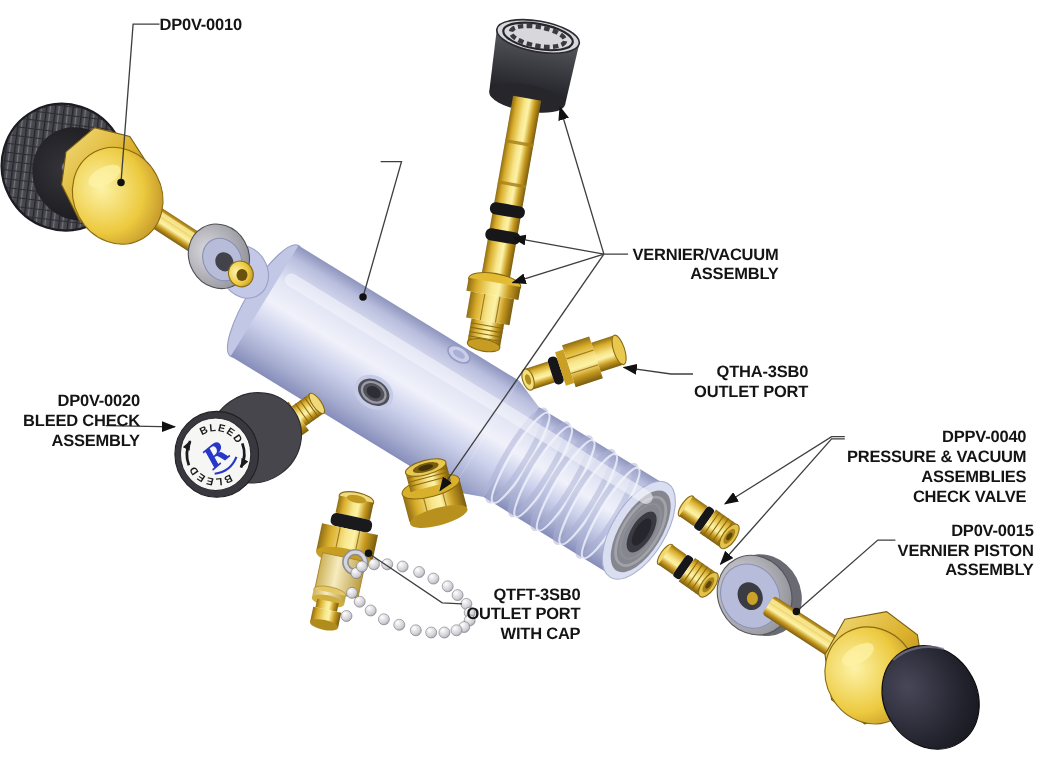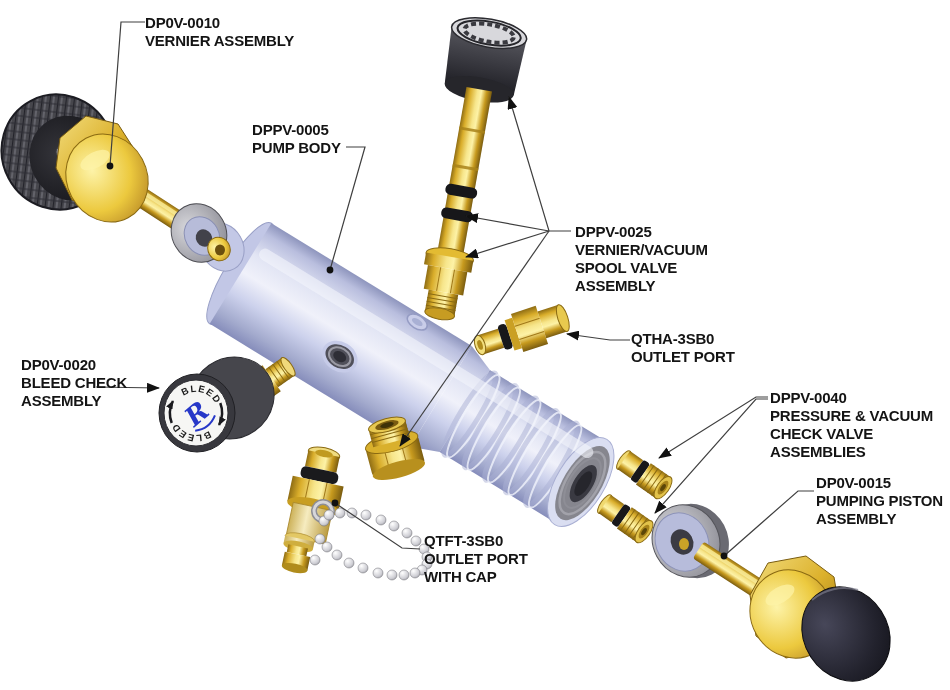"DP0V-0010" .lbl { text-align: none -> right }
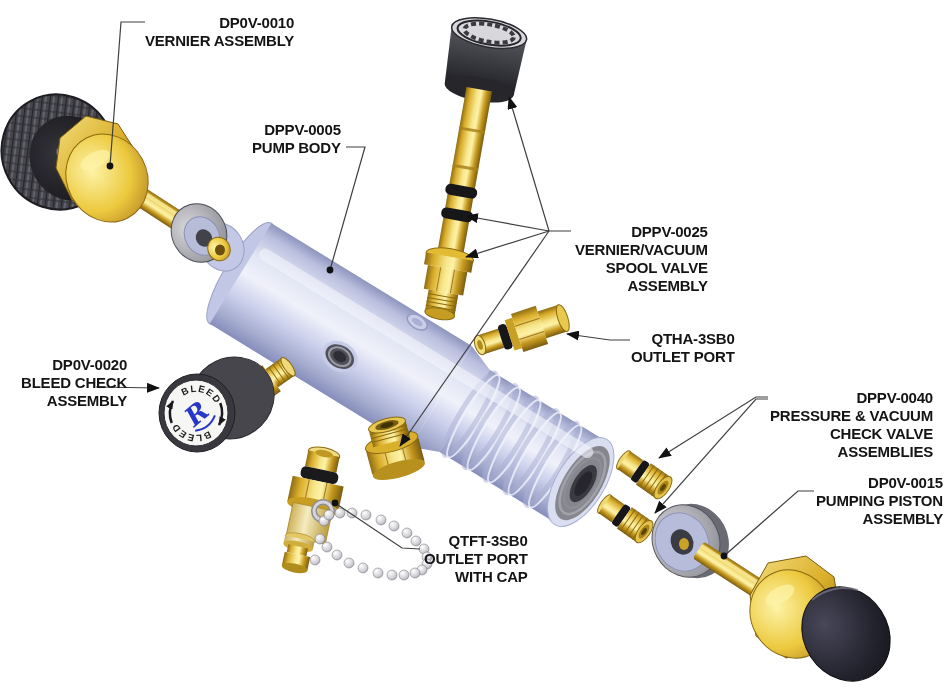"VERNIER ASSEMBLY" div { html: <div>VERNIER ASSEMBLY</div> -> none }
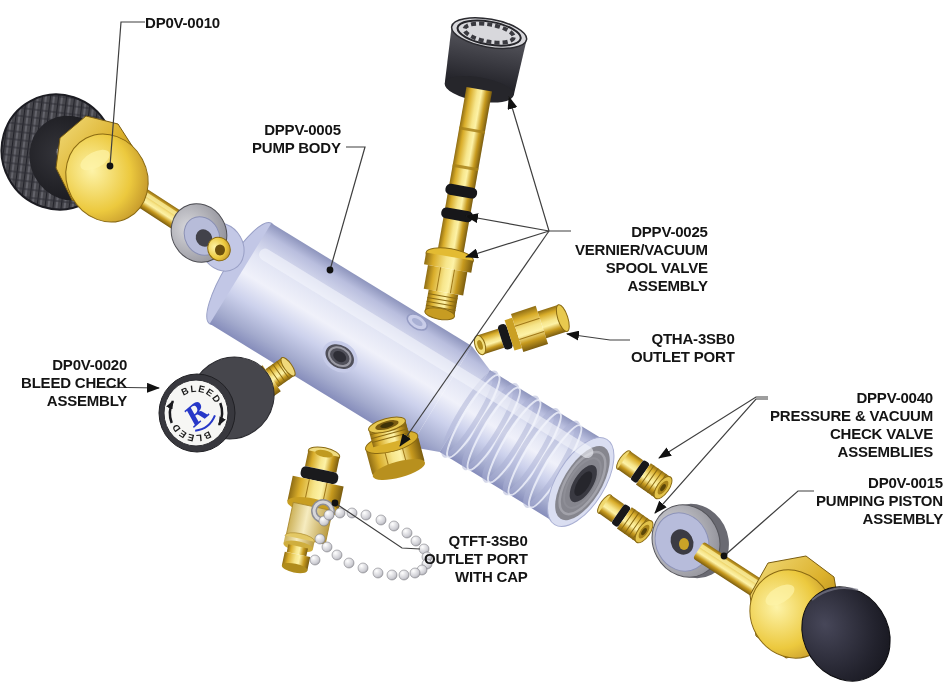"DPPV-0005" div.lbl { html: <div> <div>DPPV-0005</div> <div>PUMP BODY</div> </div> -> none }
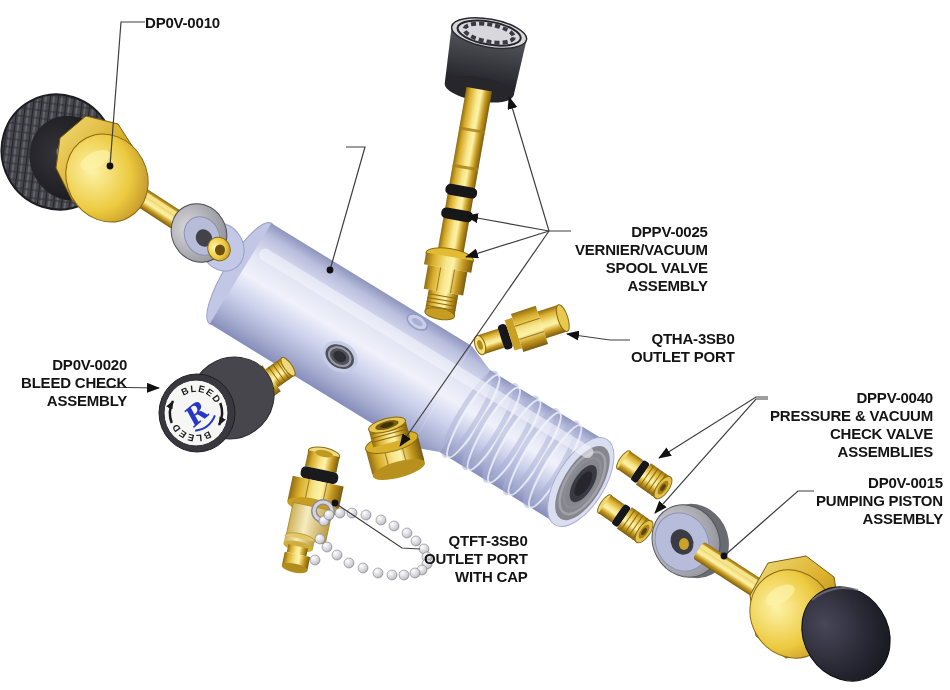"DPPV-0025" div { html: <div>DPPV-0025</div> -> none }
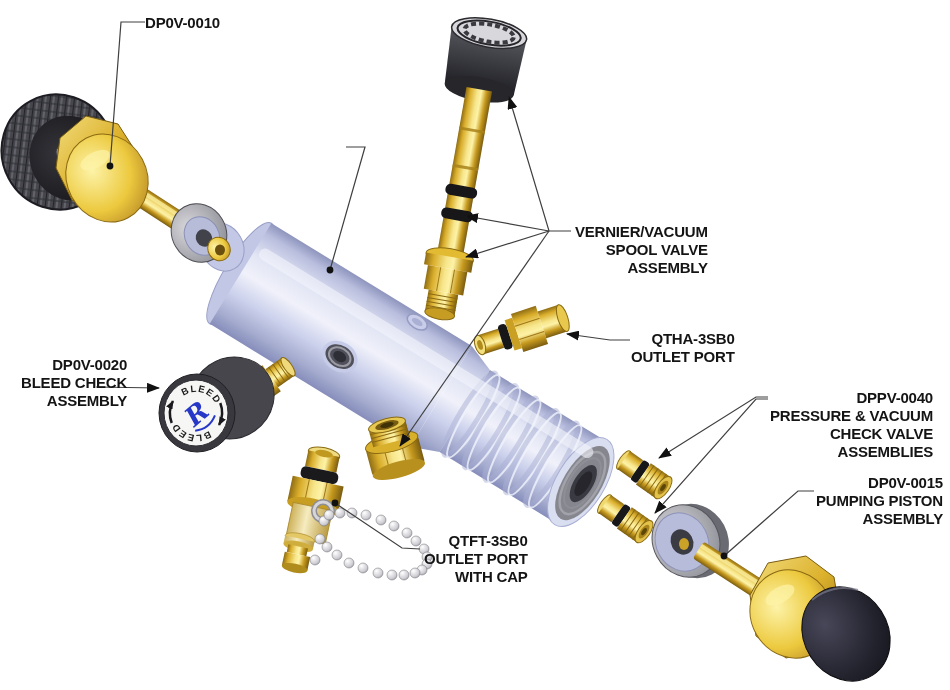"SPOOL VALVE" div { html: <div>SPOOL VALVE</div> -> none }
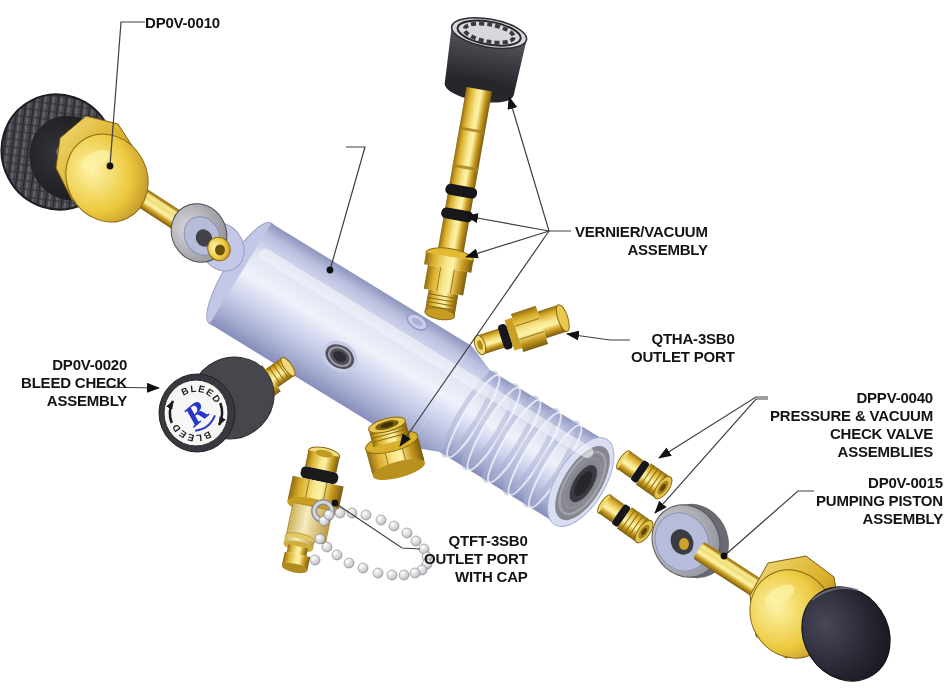"CHECK VALVE" div { order: before "ASSEMBLIES" -> after "ASSEMBLIES" }
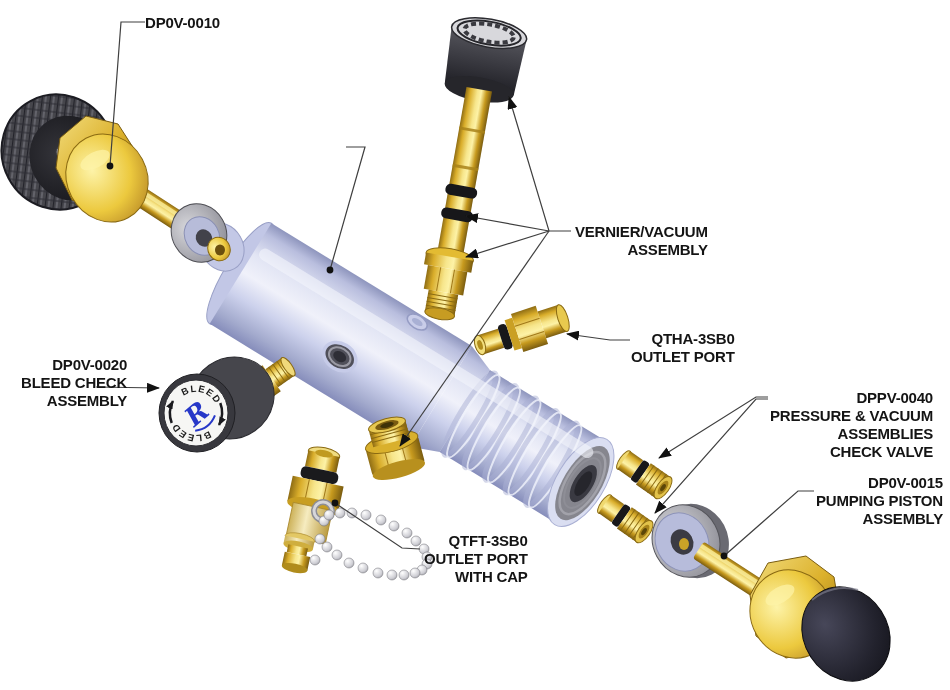"PUMPING PISTON" div { text: PUMPING -> VERNIER }
